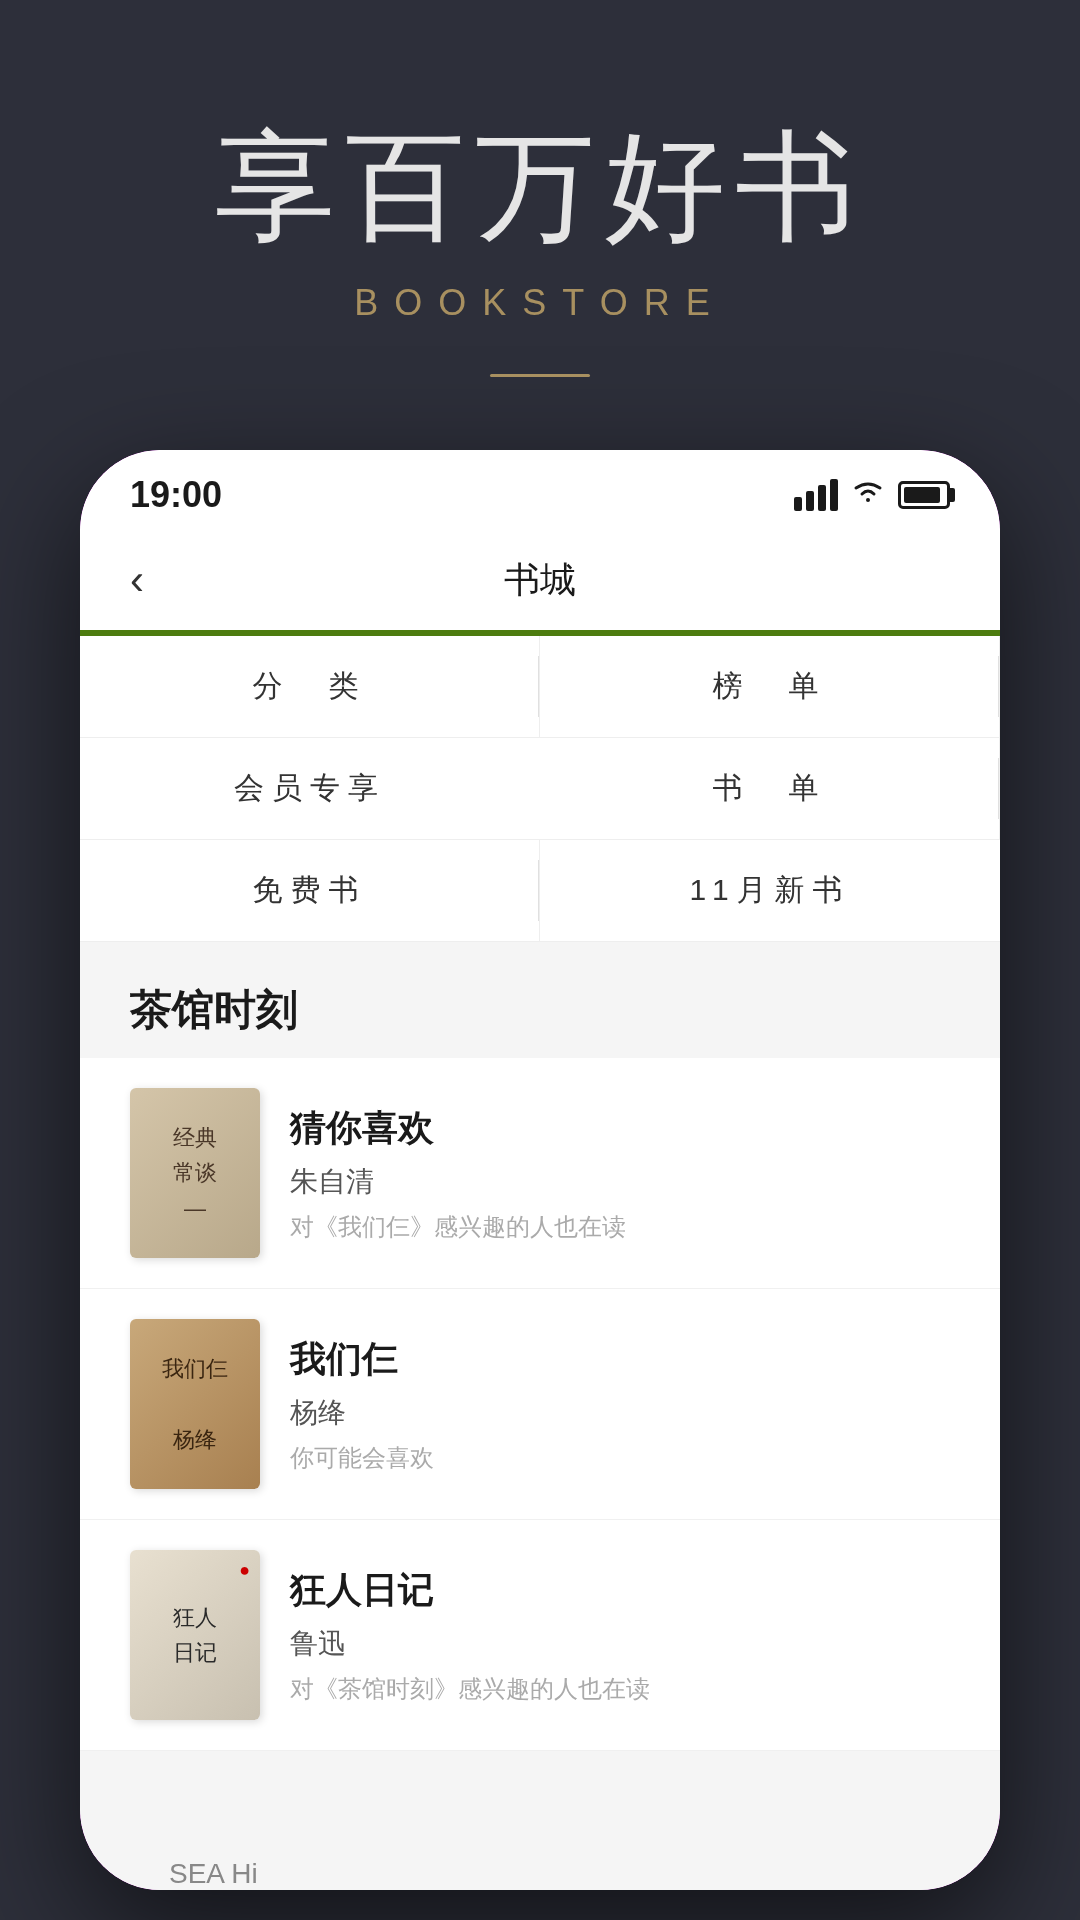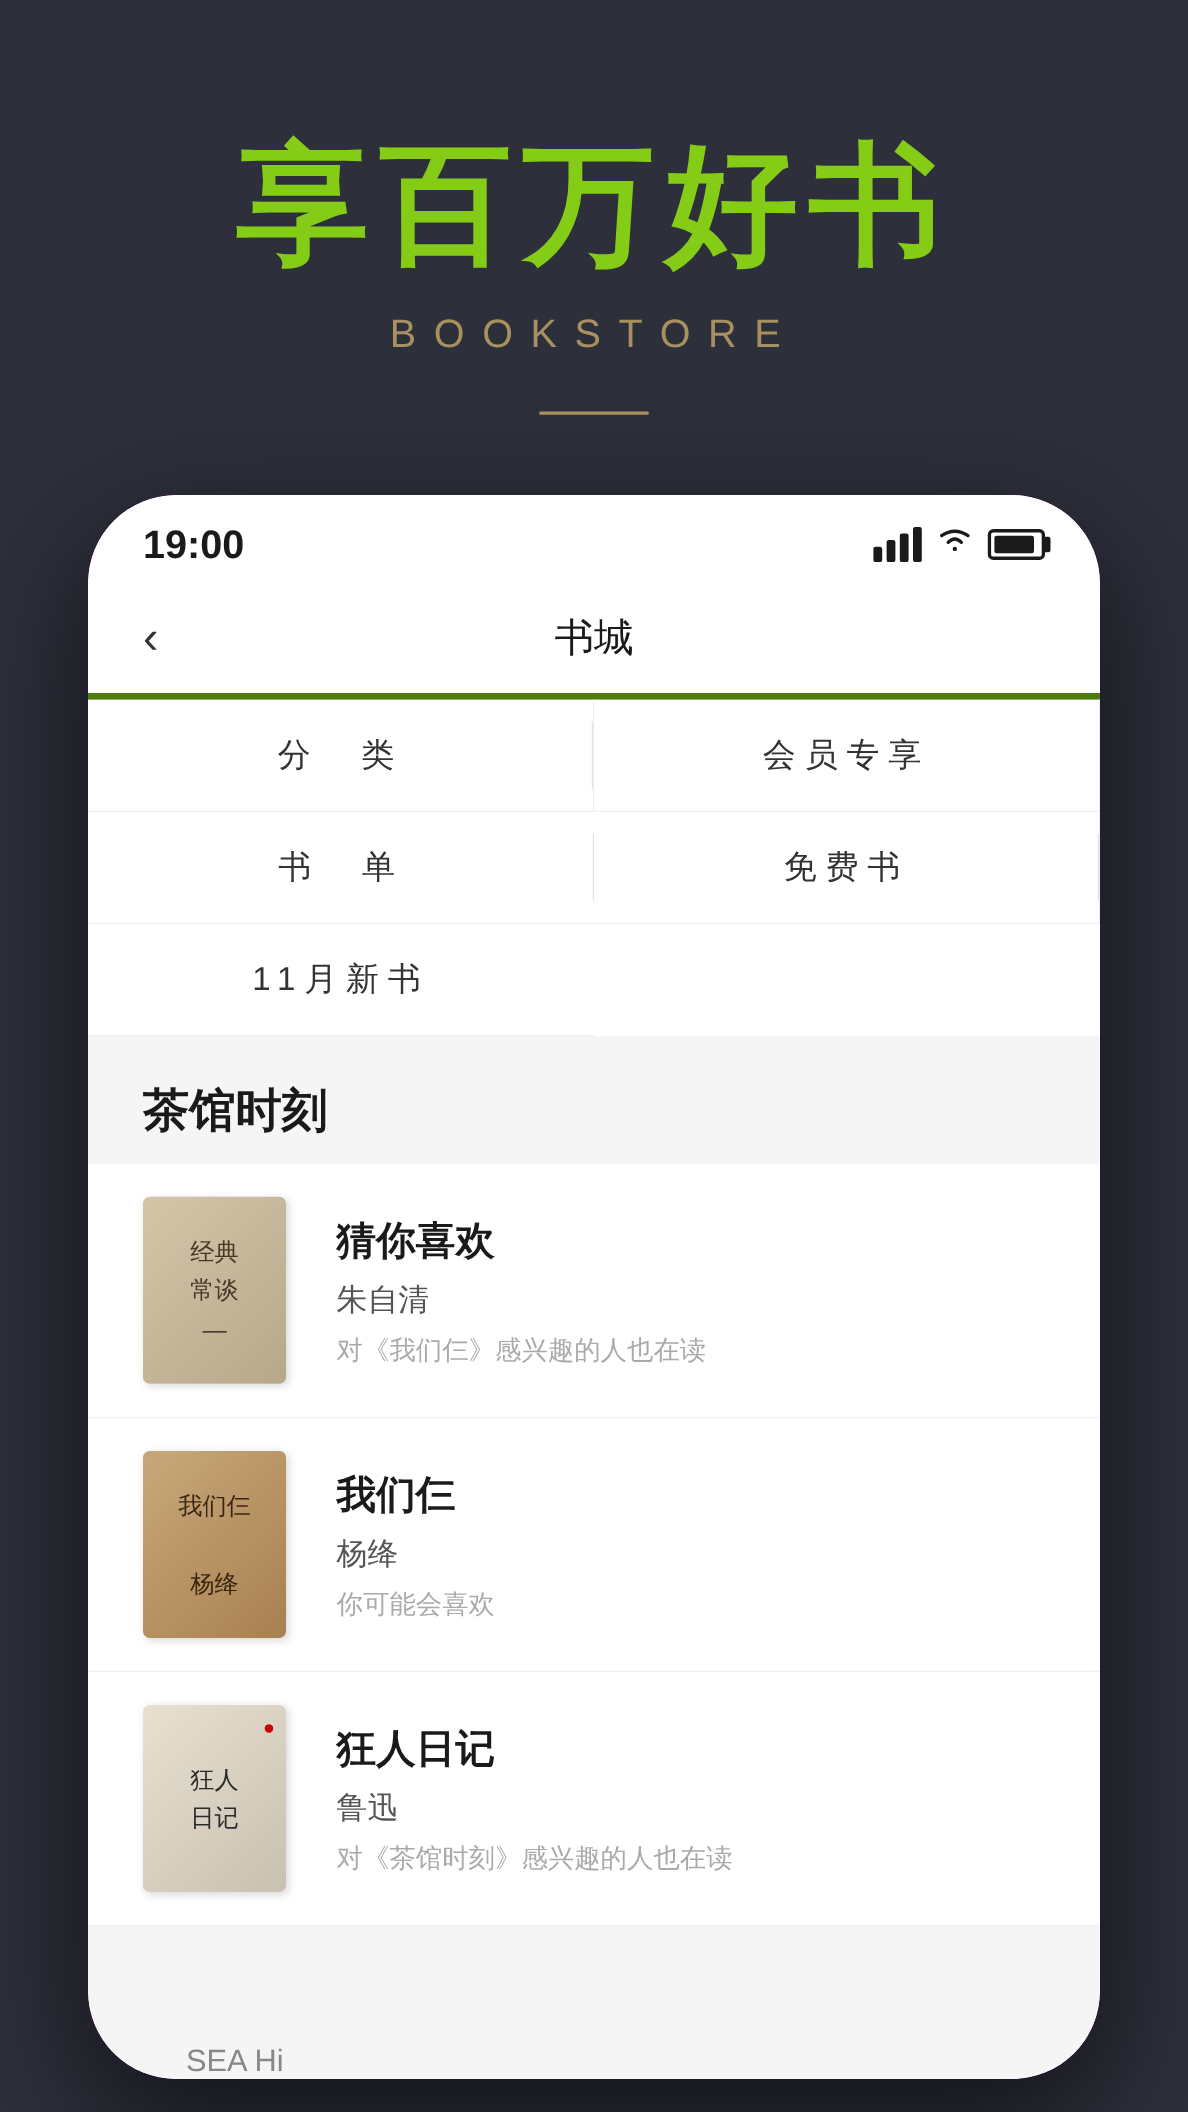"享百万好书" .hero-title { color: #84cc16 -> #e5e5e5; font-weight: 700 -> 400 }
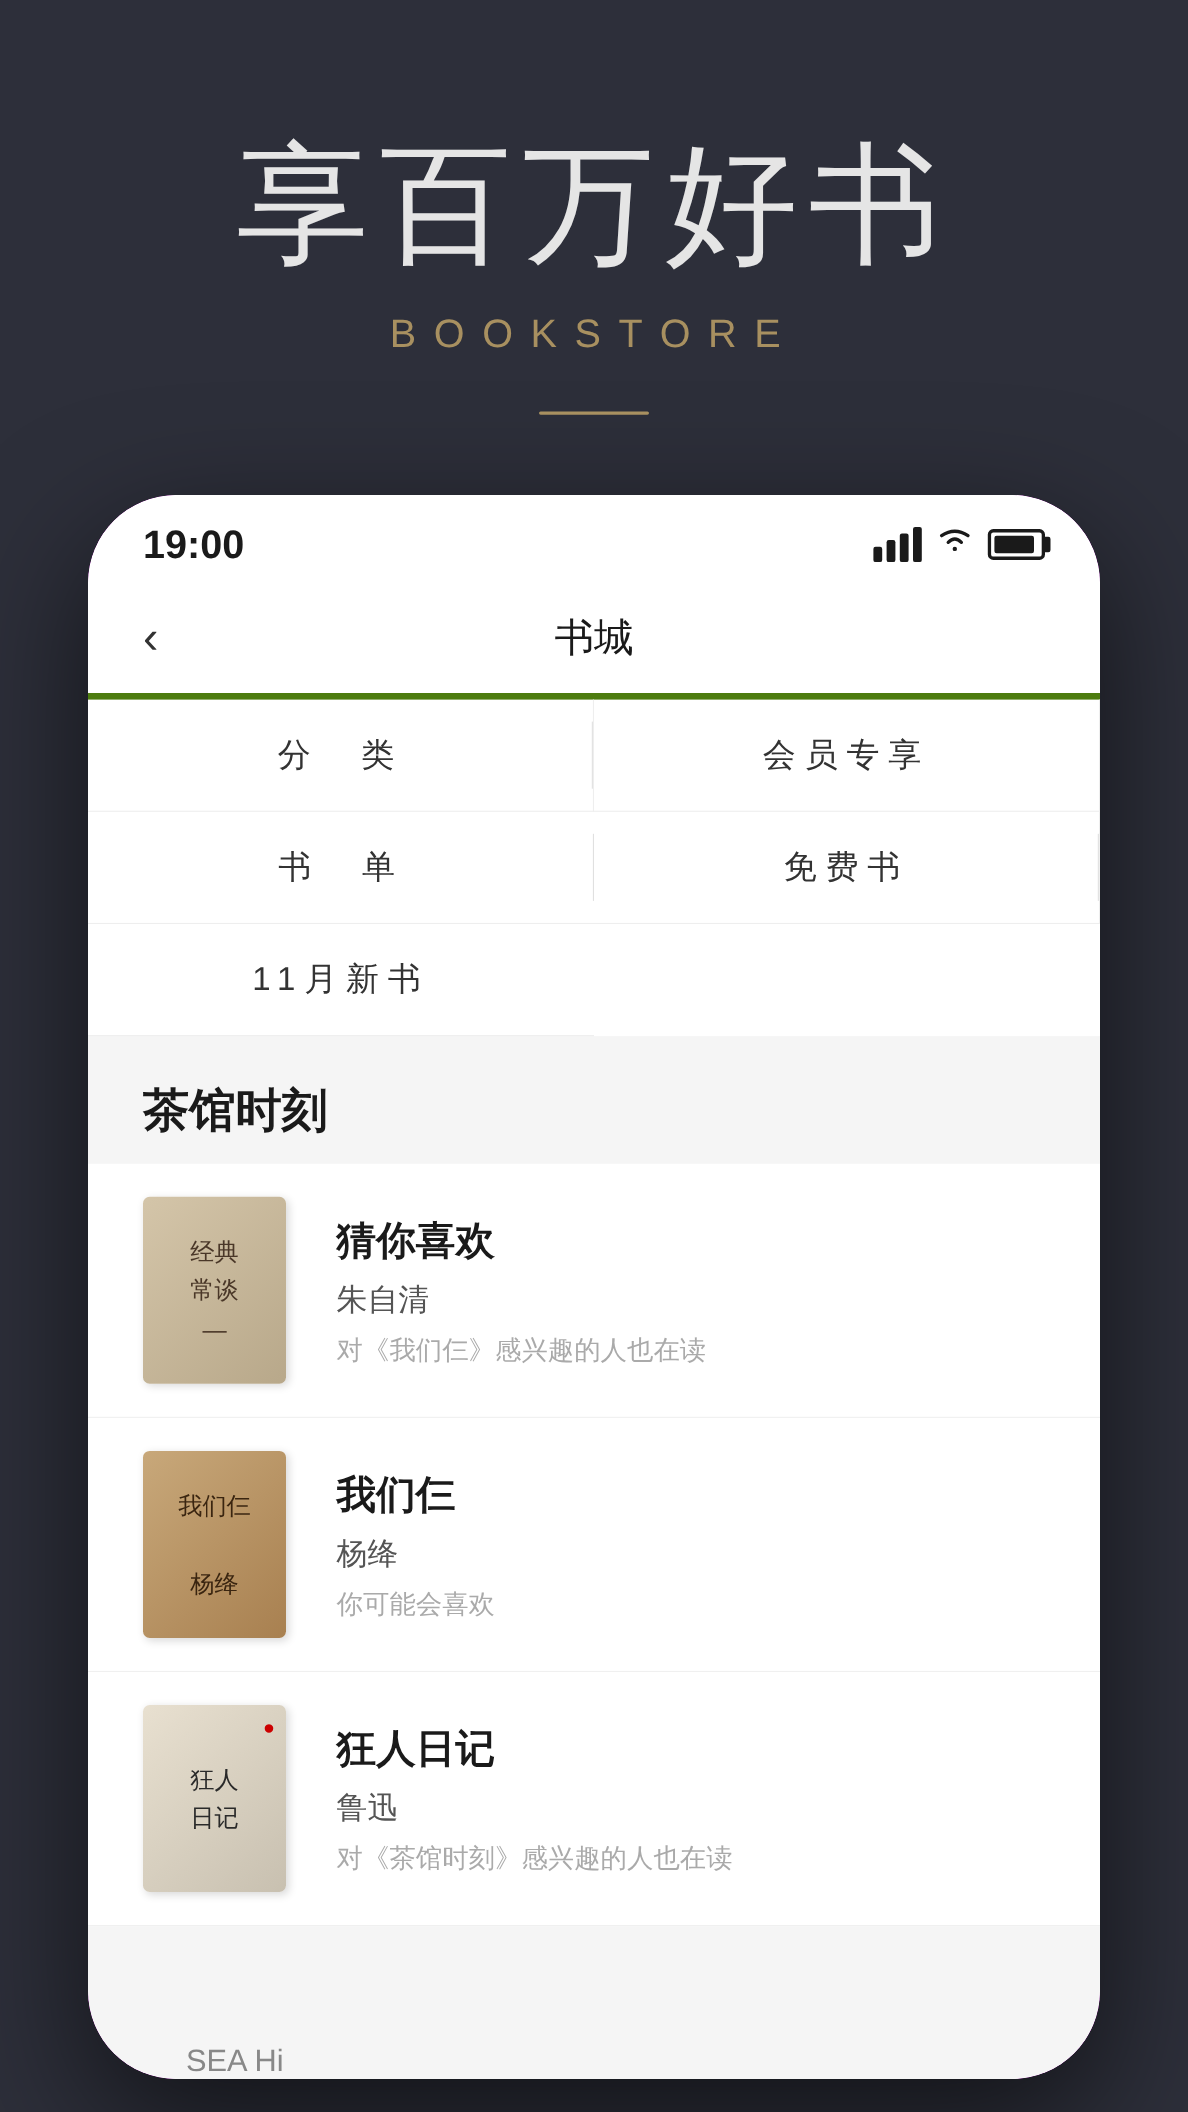"榜 单" div.category-item { html: none -> <div> <span>榜 单</span> <div></div> </div> }
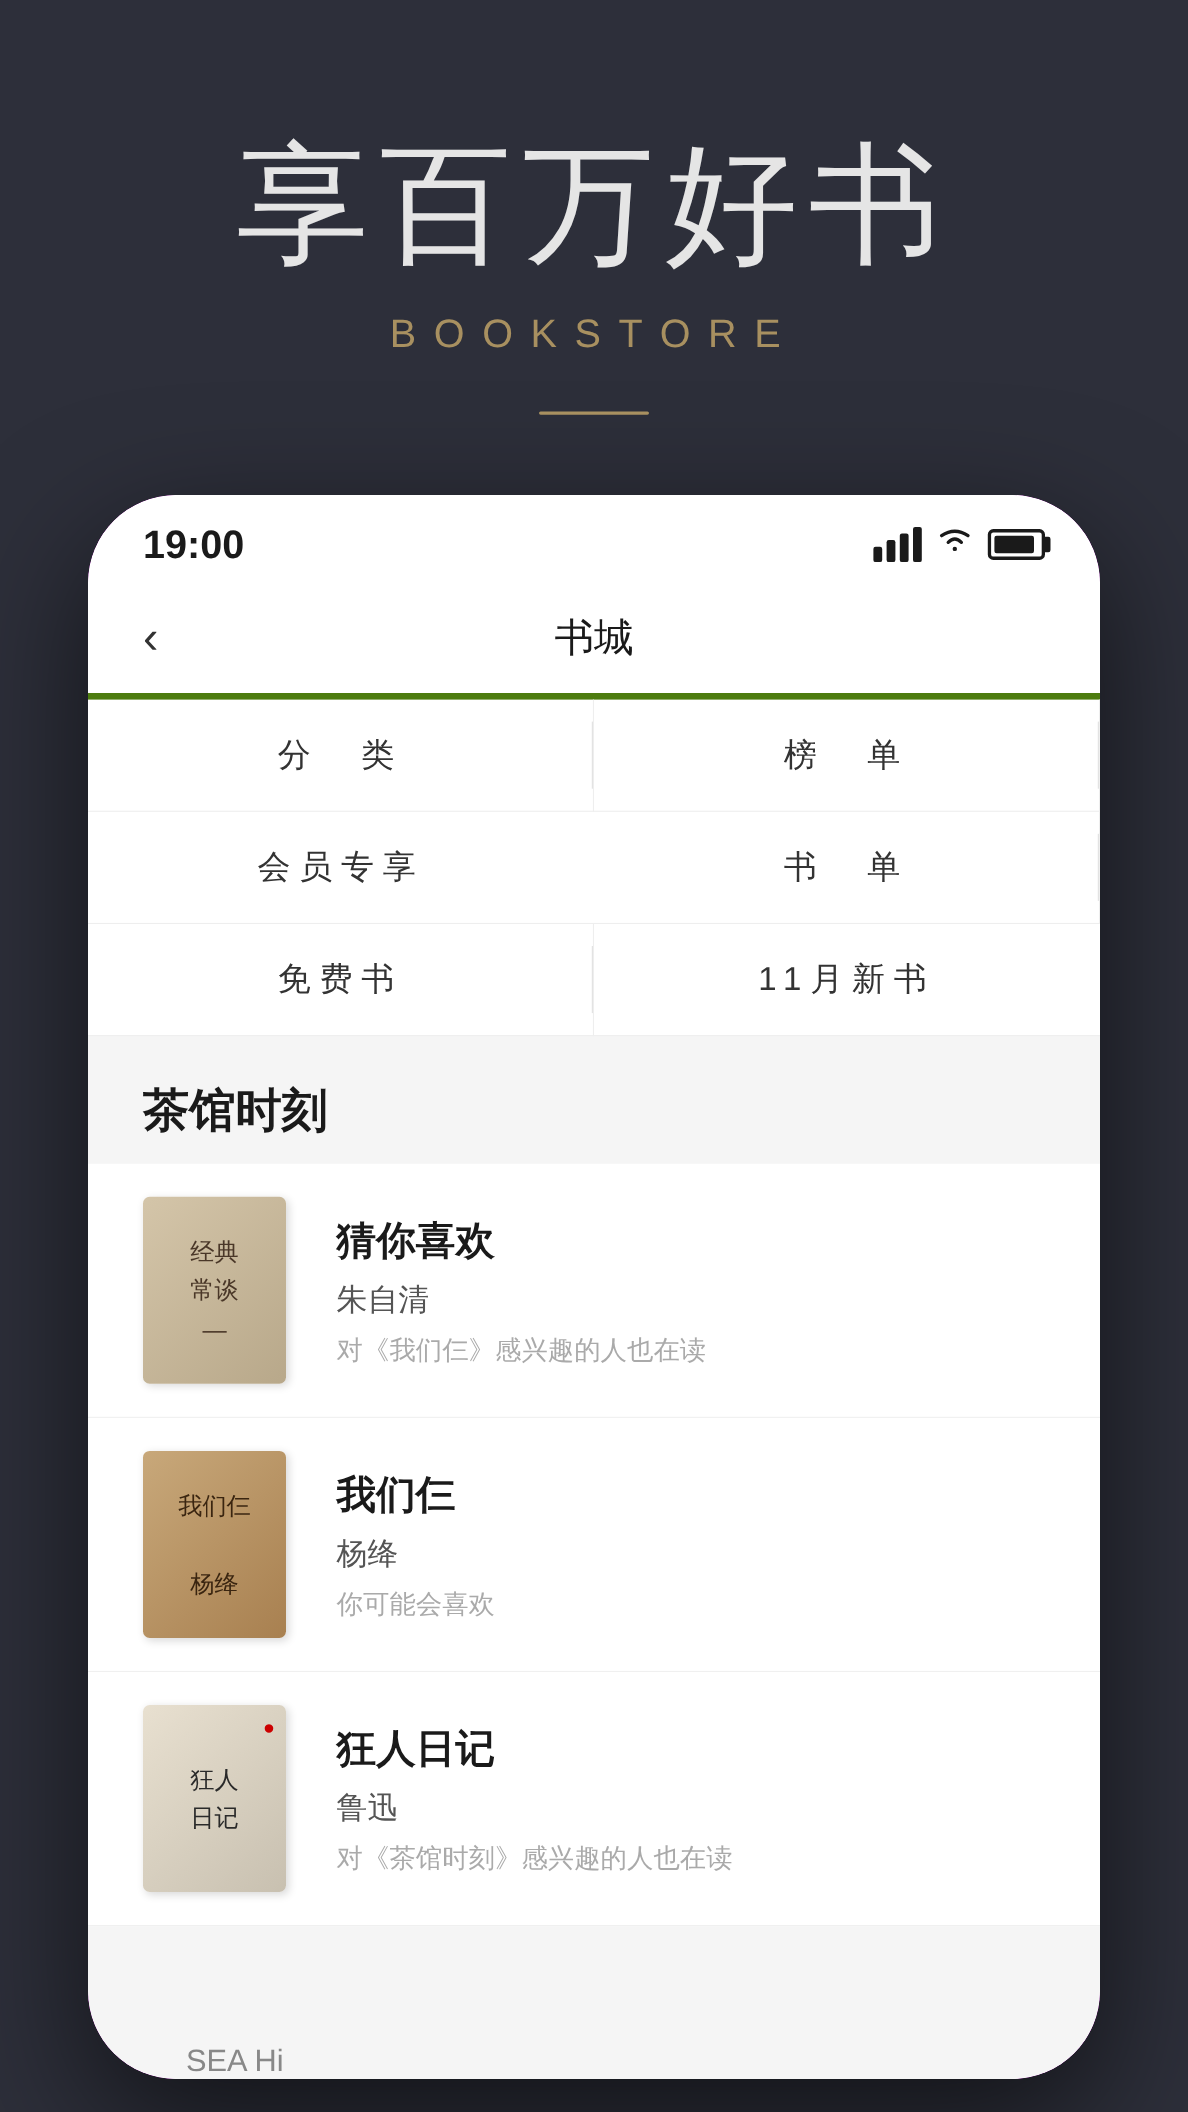"经典" .book-item { gap: 46px -> 30px }
